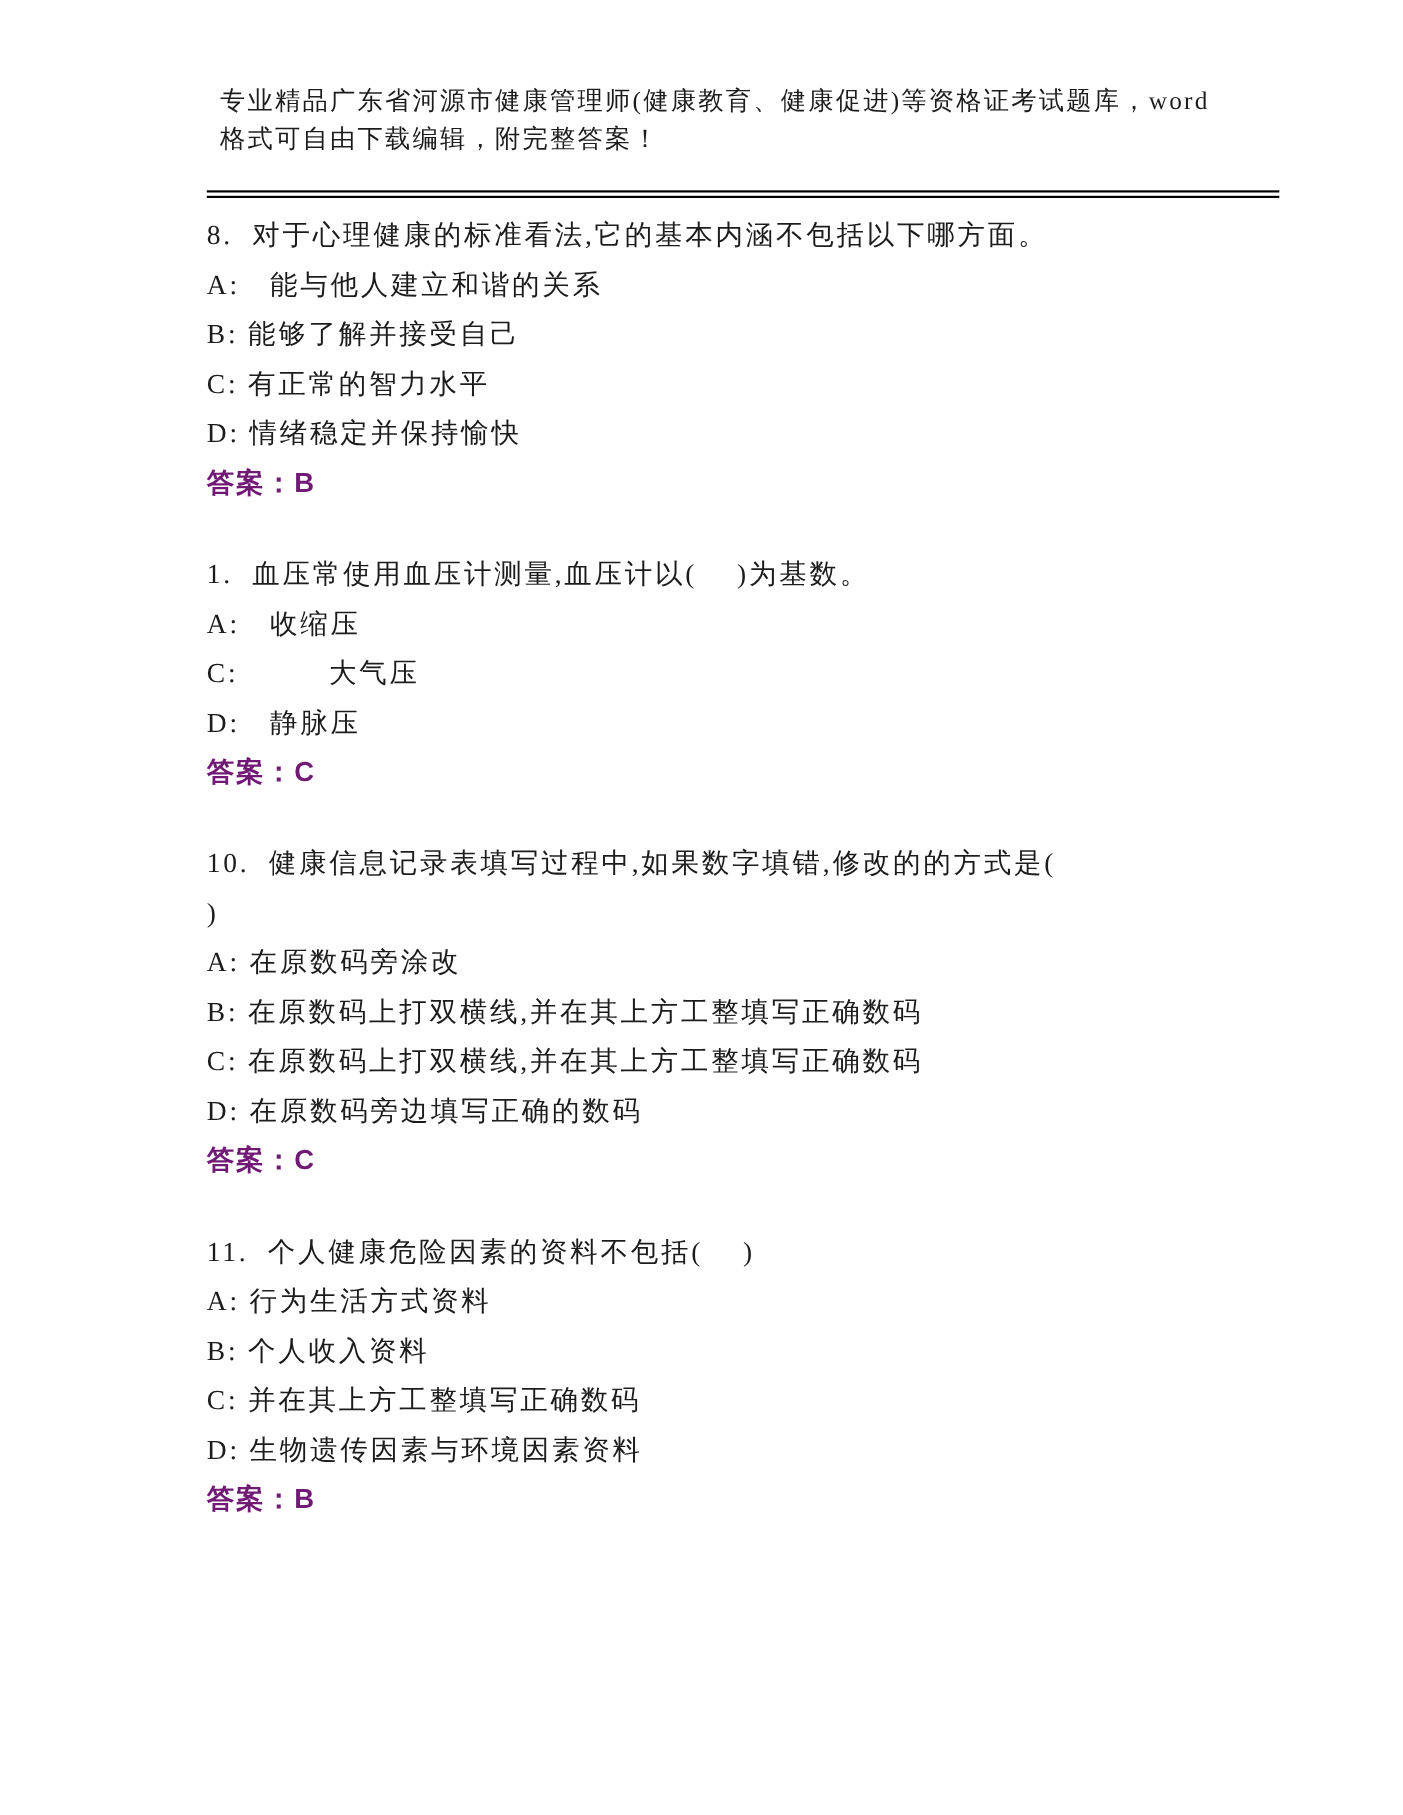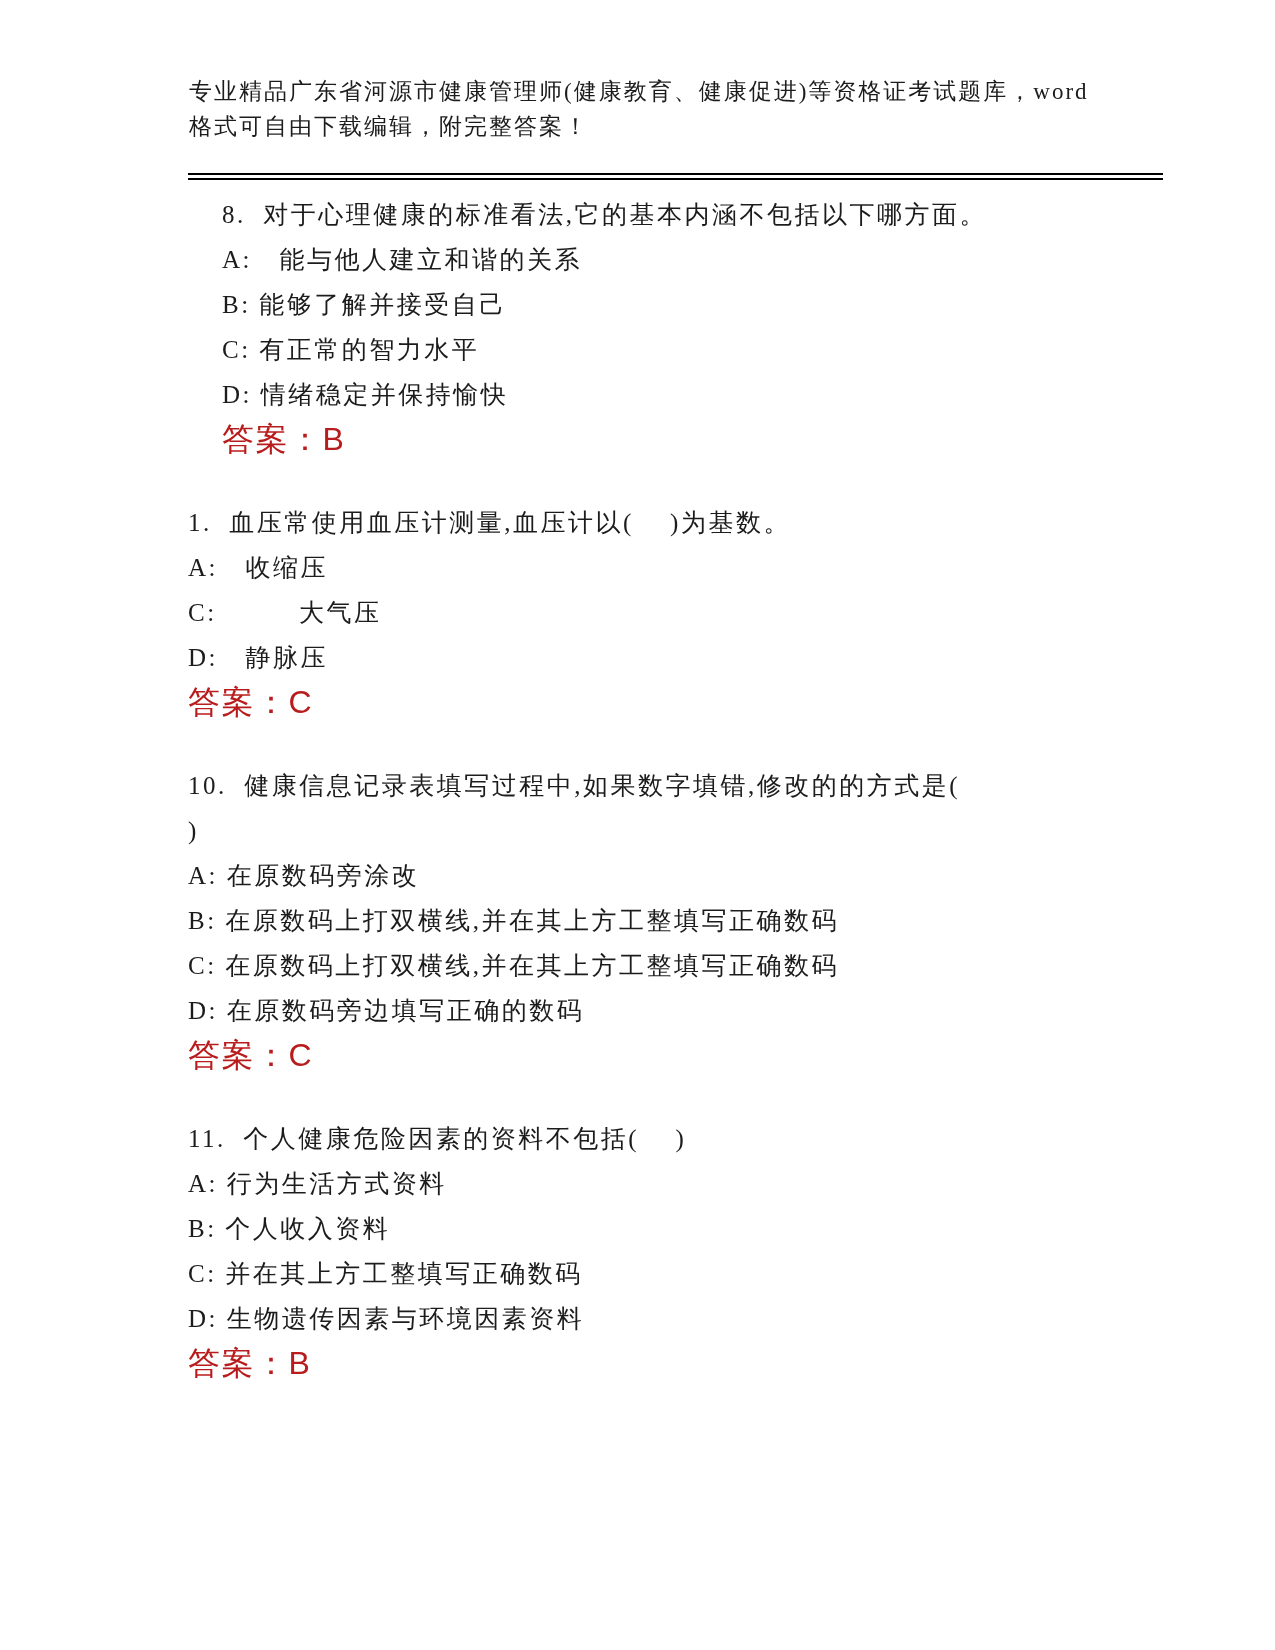"专业精品广东省河源市健康管理师(健康教育、健康促进)等资格证考试题库，word" .doc-header { margin: 74px 0 0 1px -> 74px 0 0 12px }
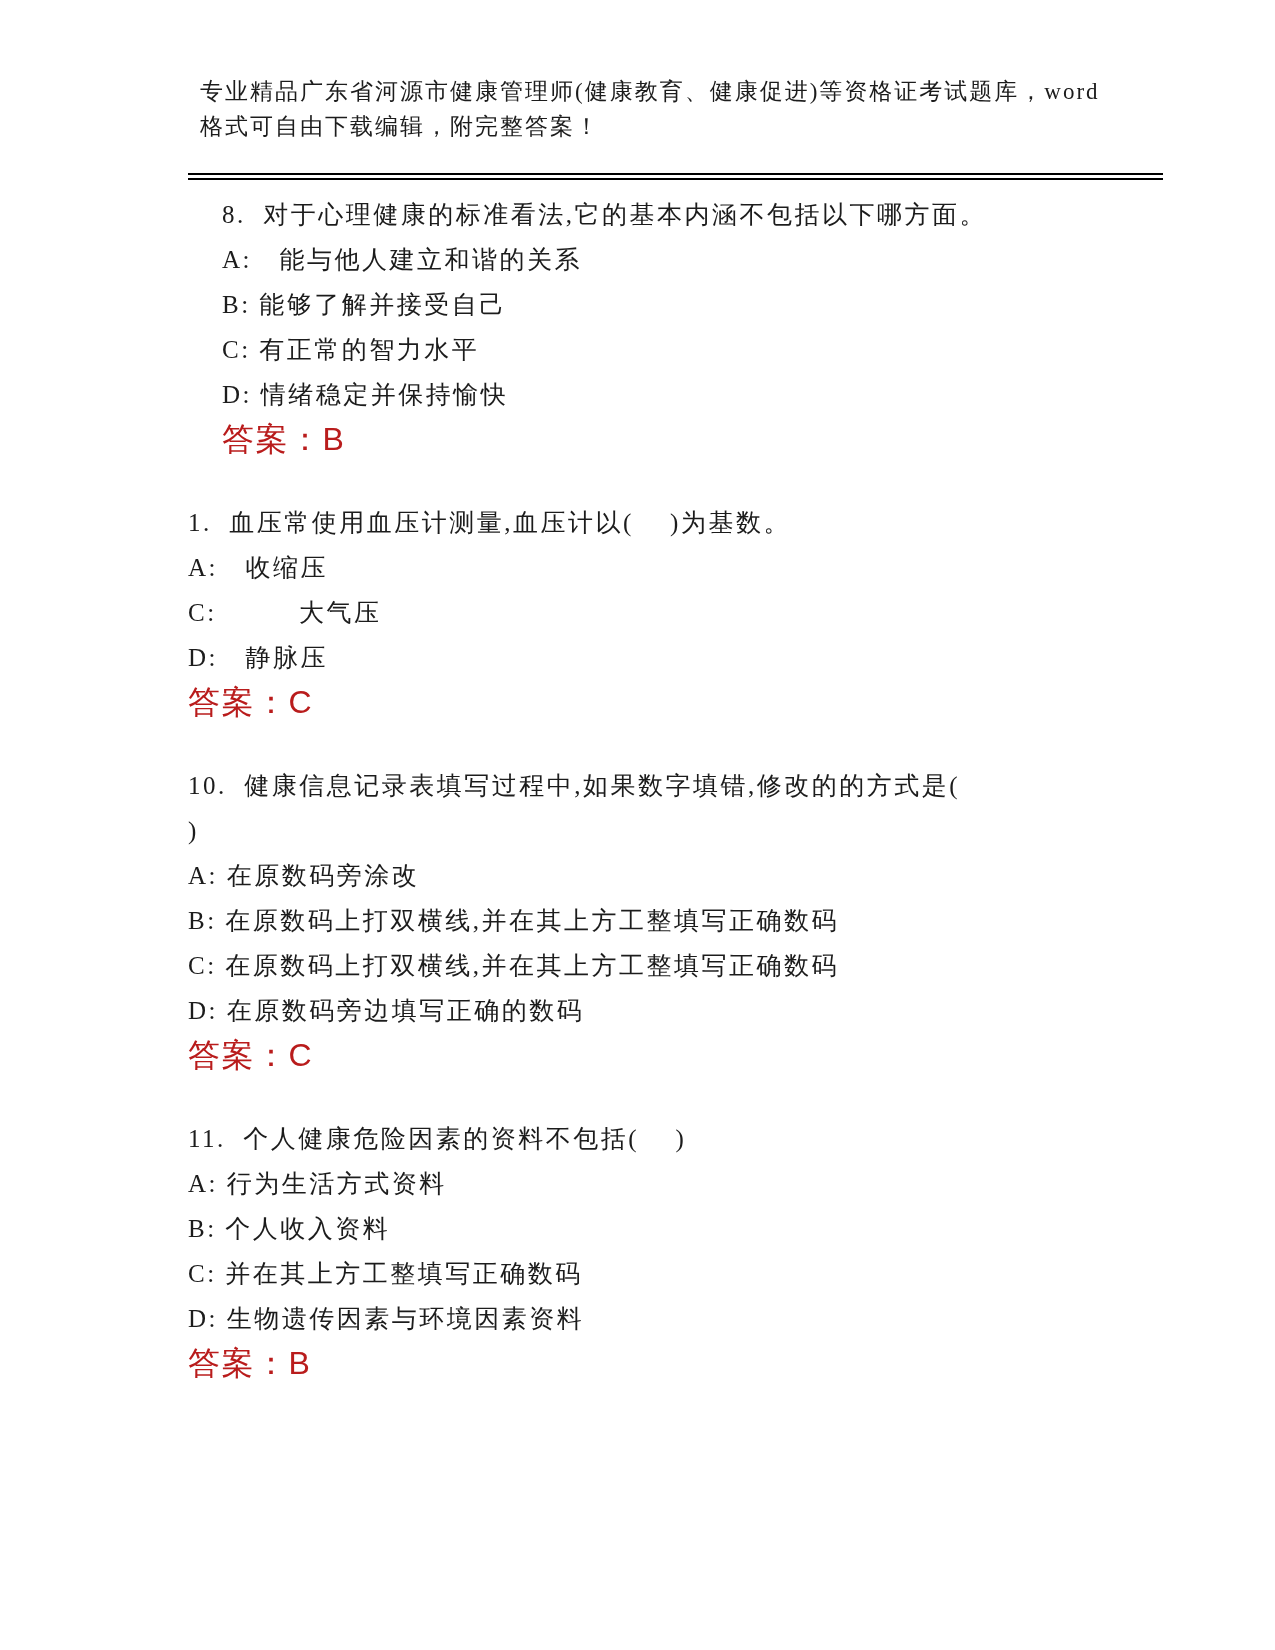"8. 对于心理健康的标准看法,它的基本内涵不包括以下哪方面。" .question.first { margin-left: 34px -> none }
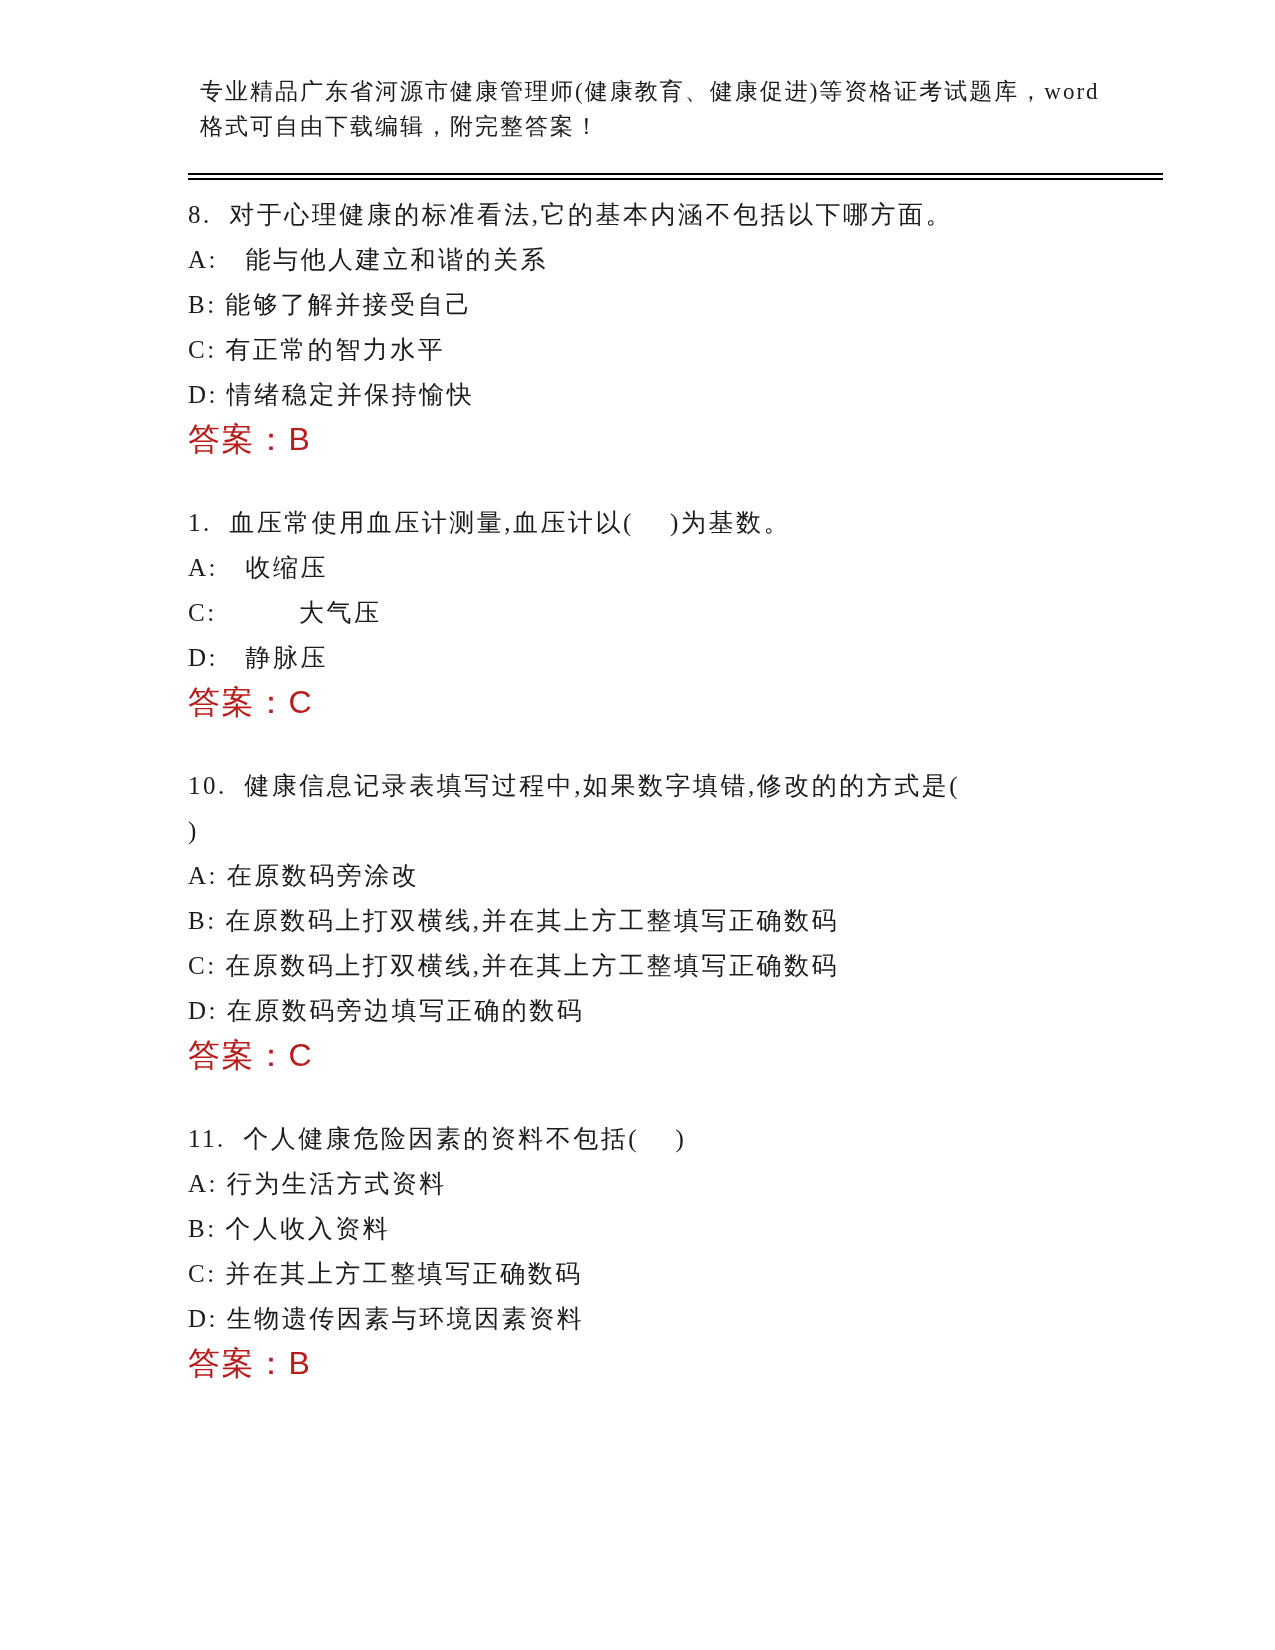"答案：B" .answer { color: #b91c1c -> #701a75; font-size: 32px -> 25px; font-weight: 400 -> 700 }
